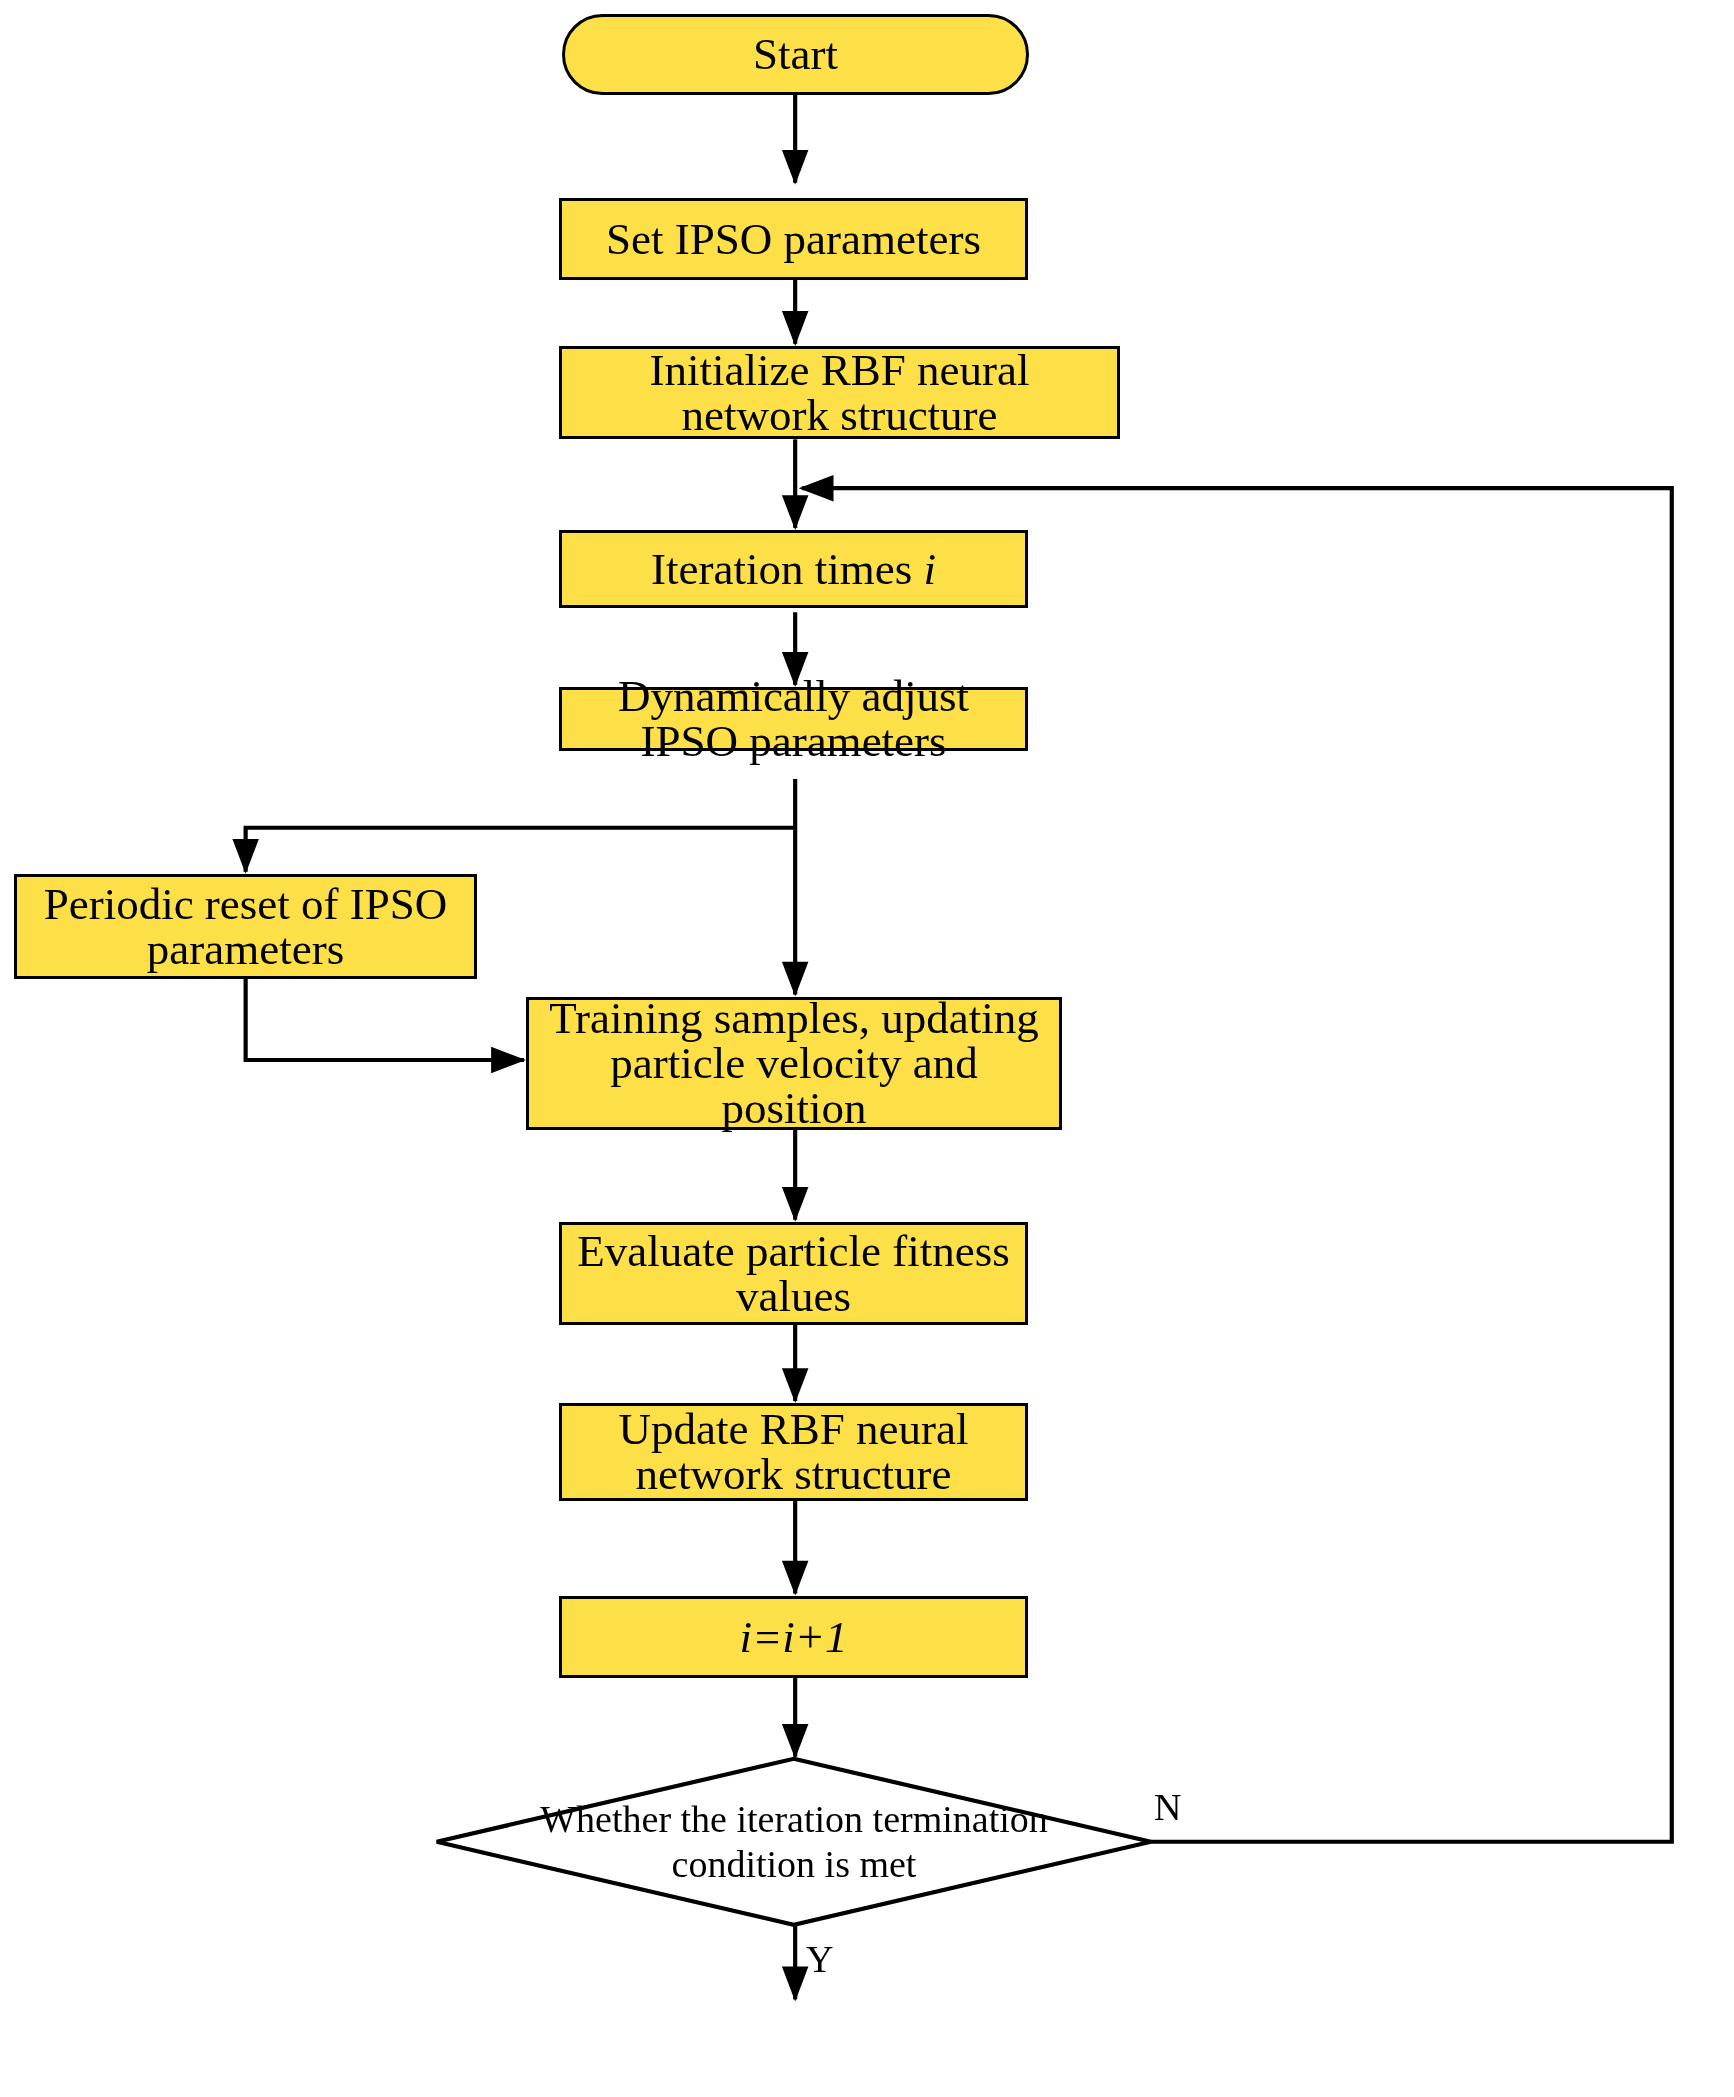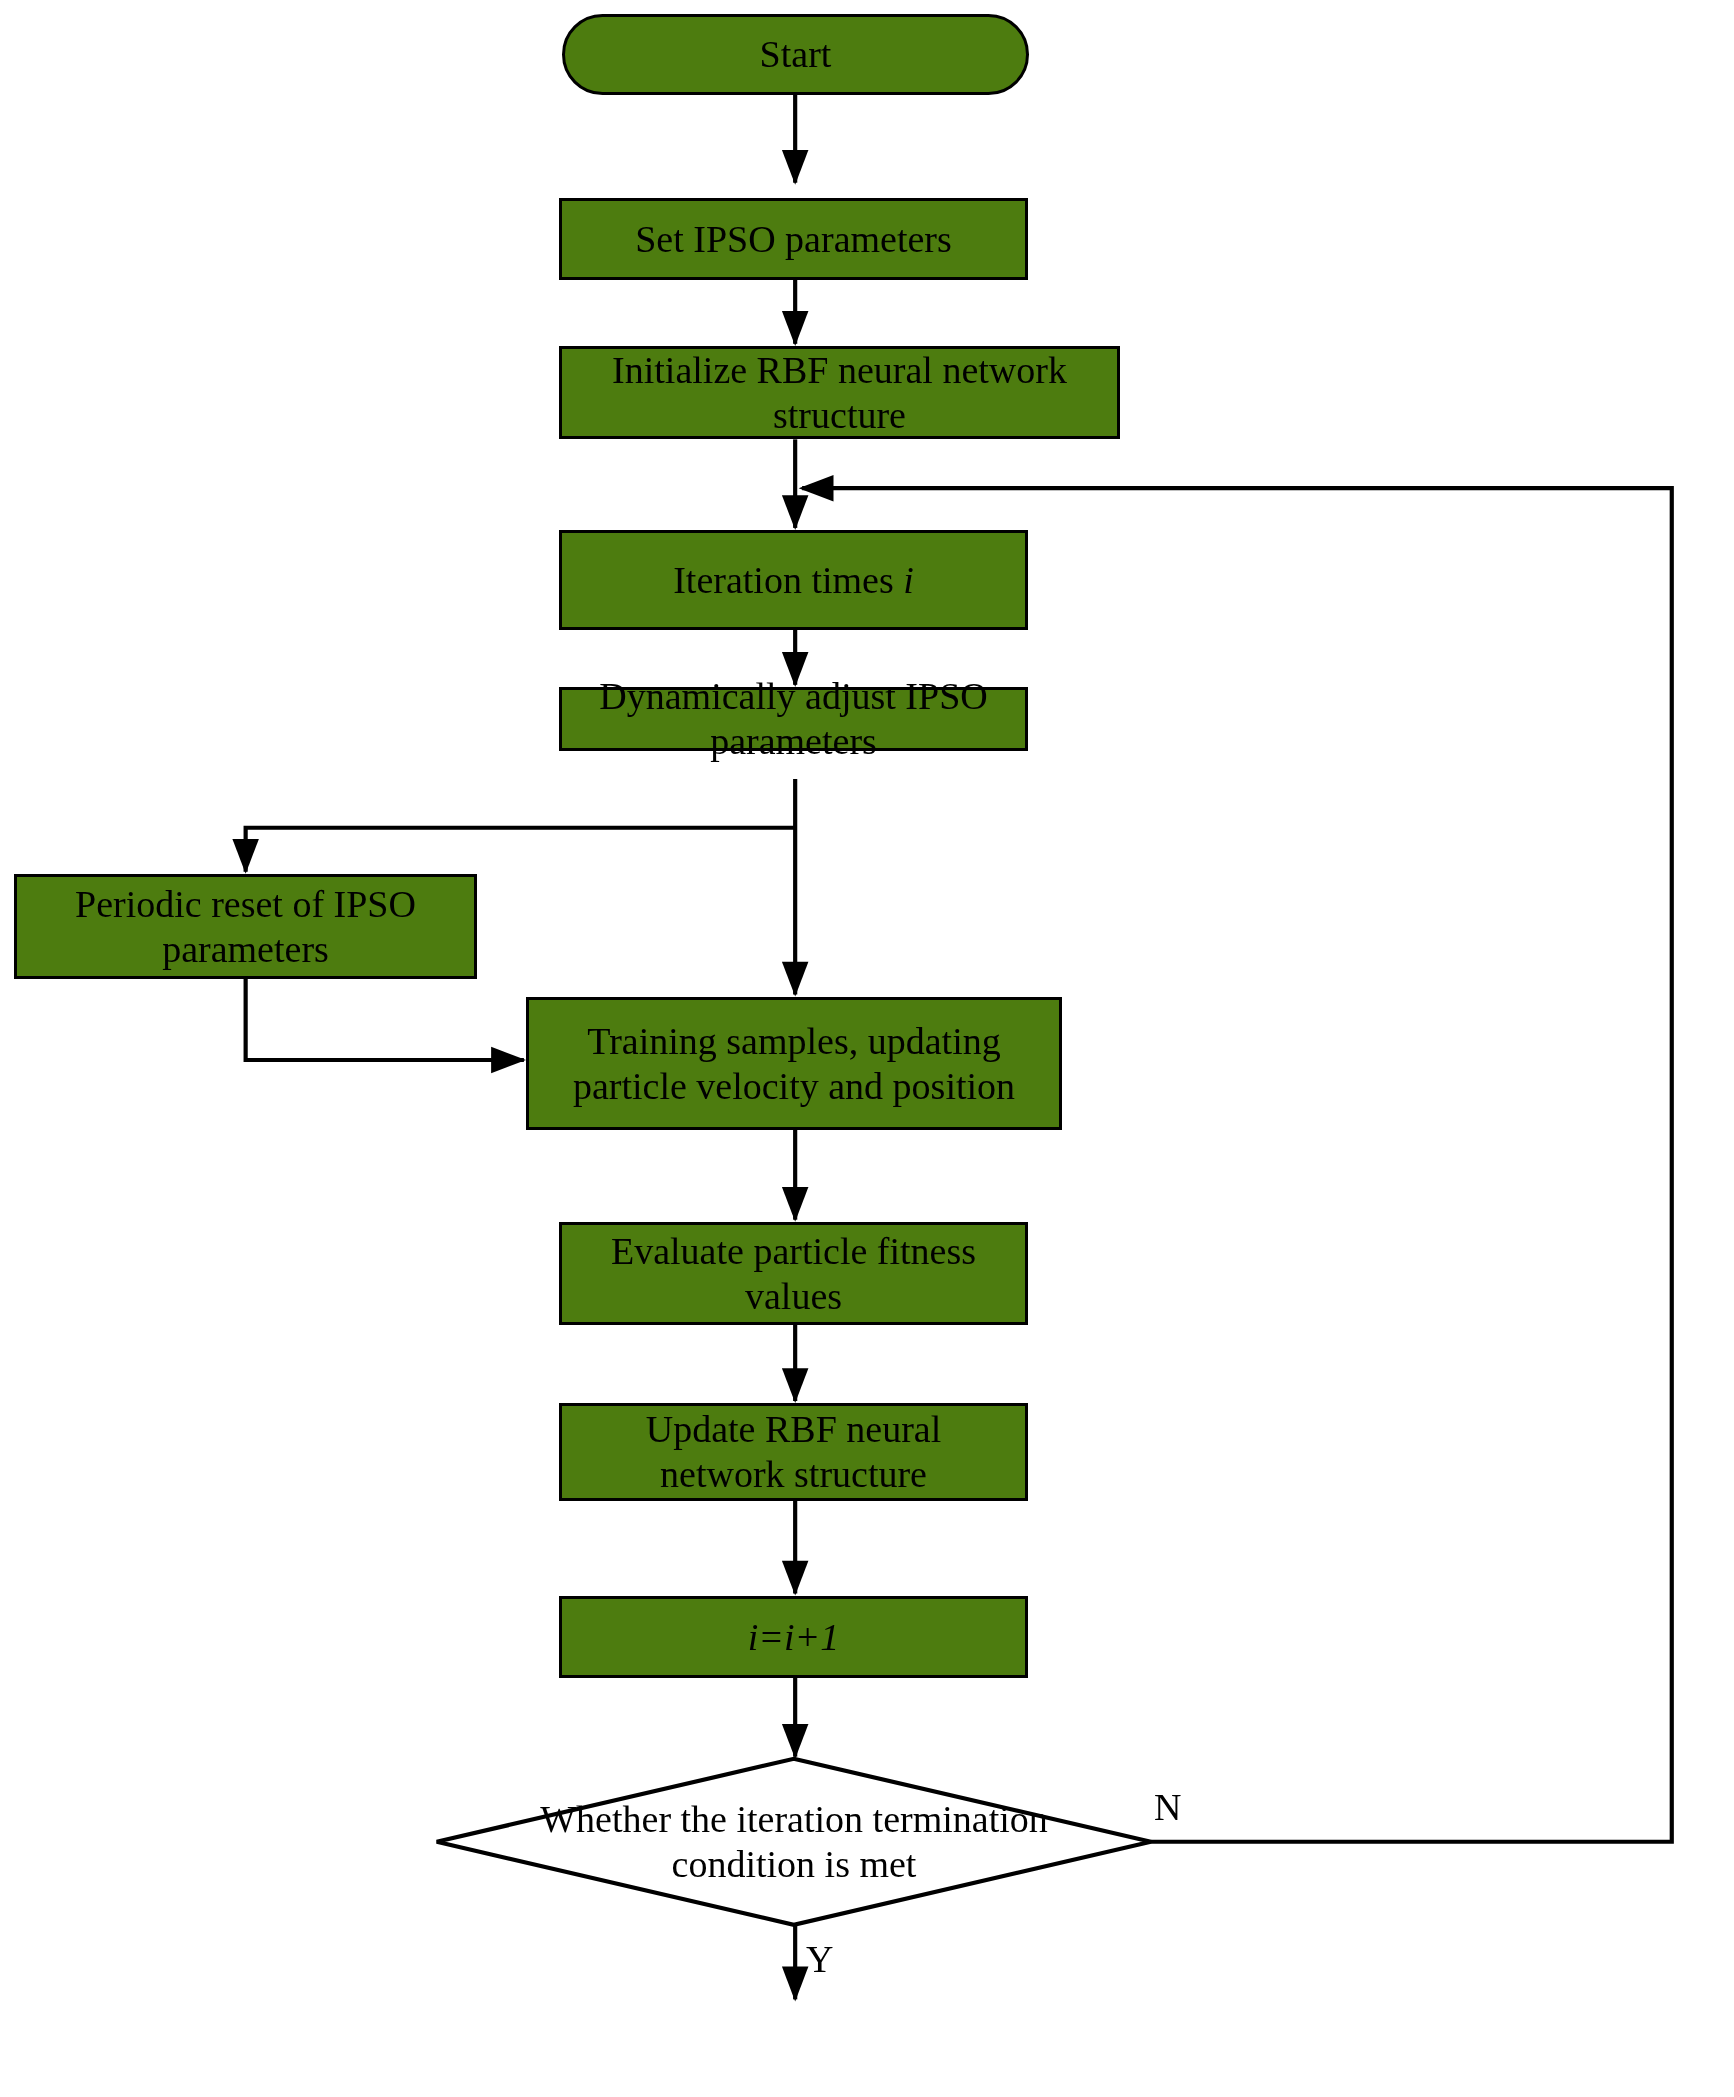"Start" .node { background: #4d7c0f -> #fde047; font-size: 38px -> 45px }
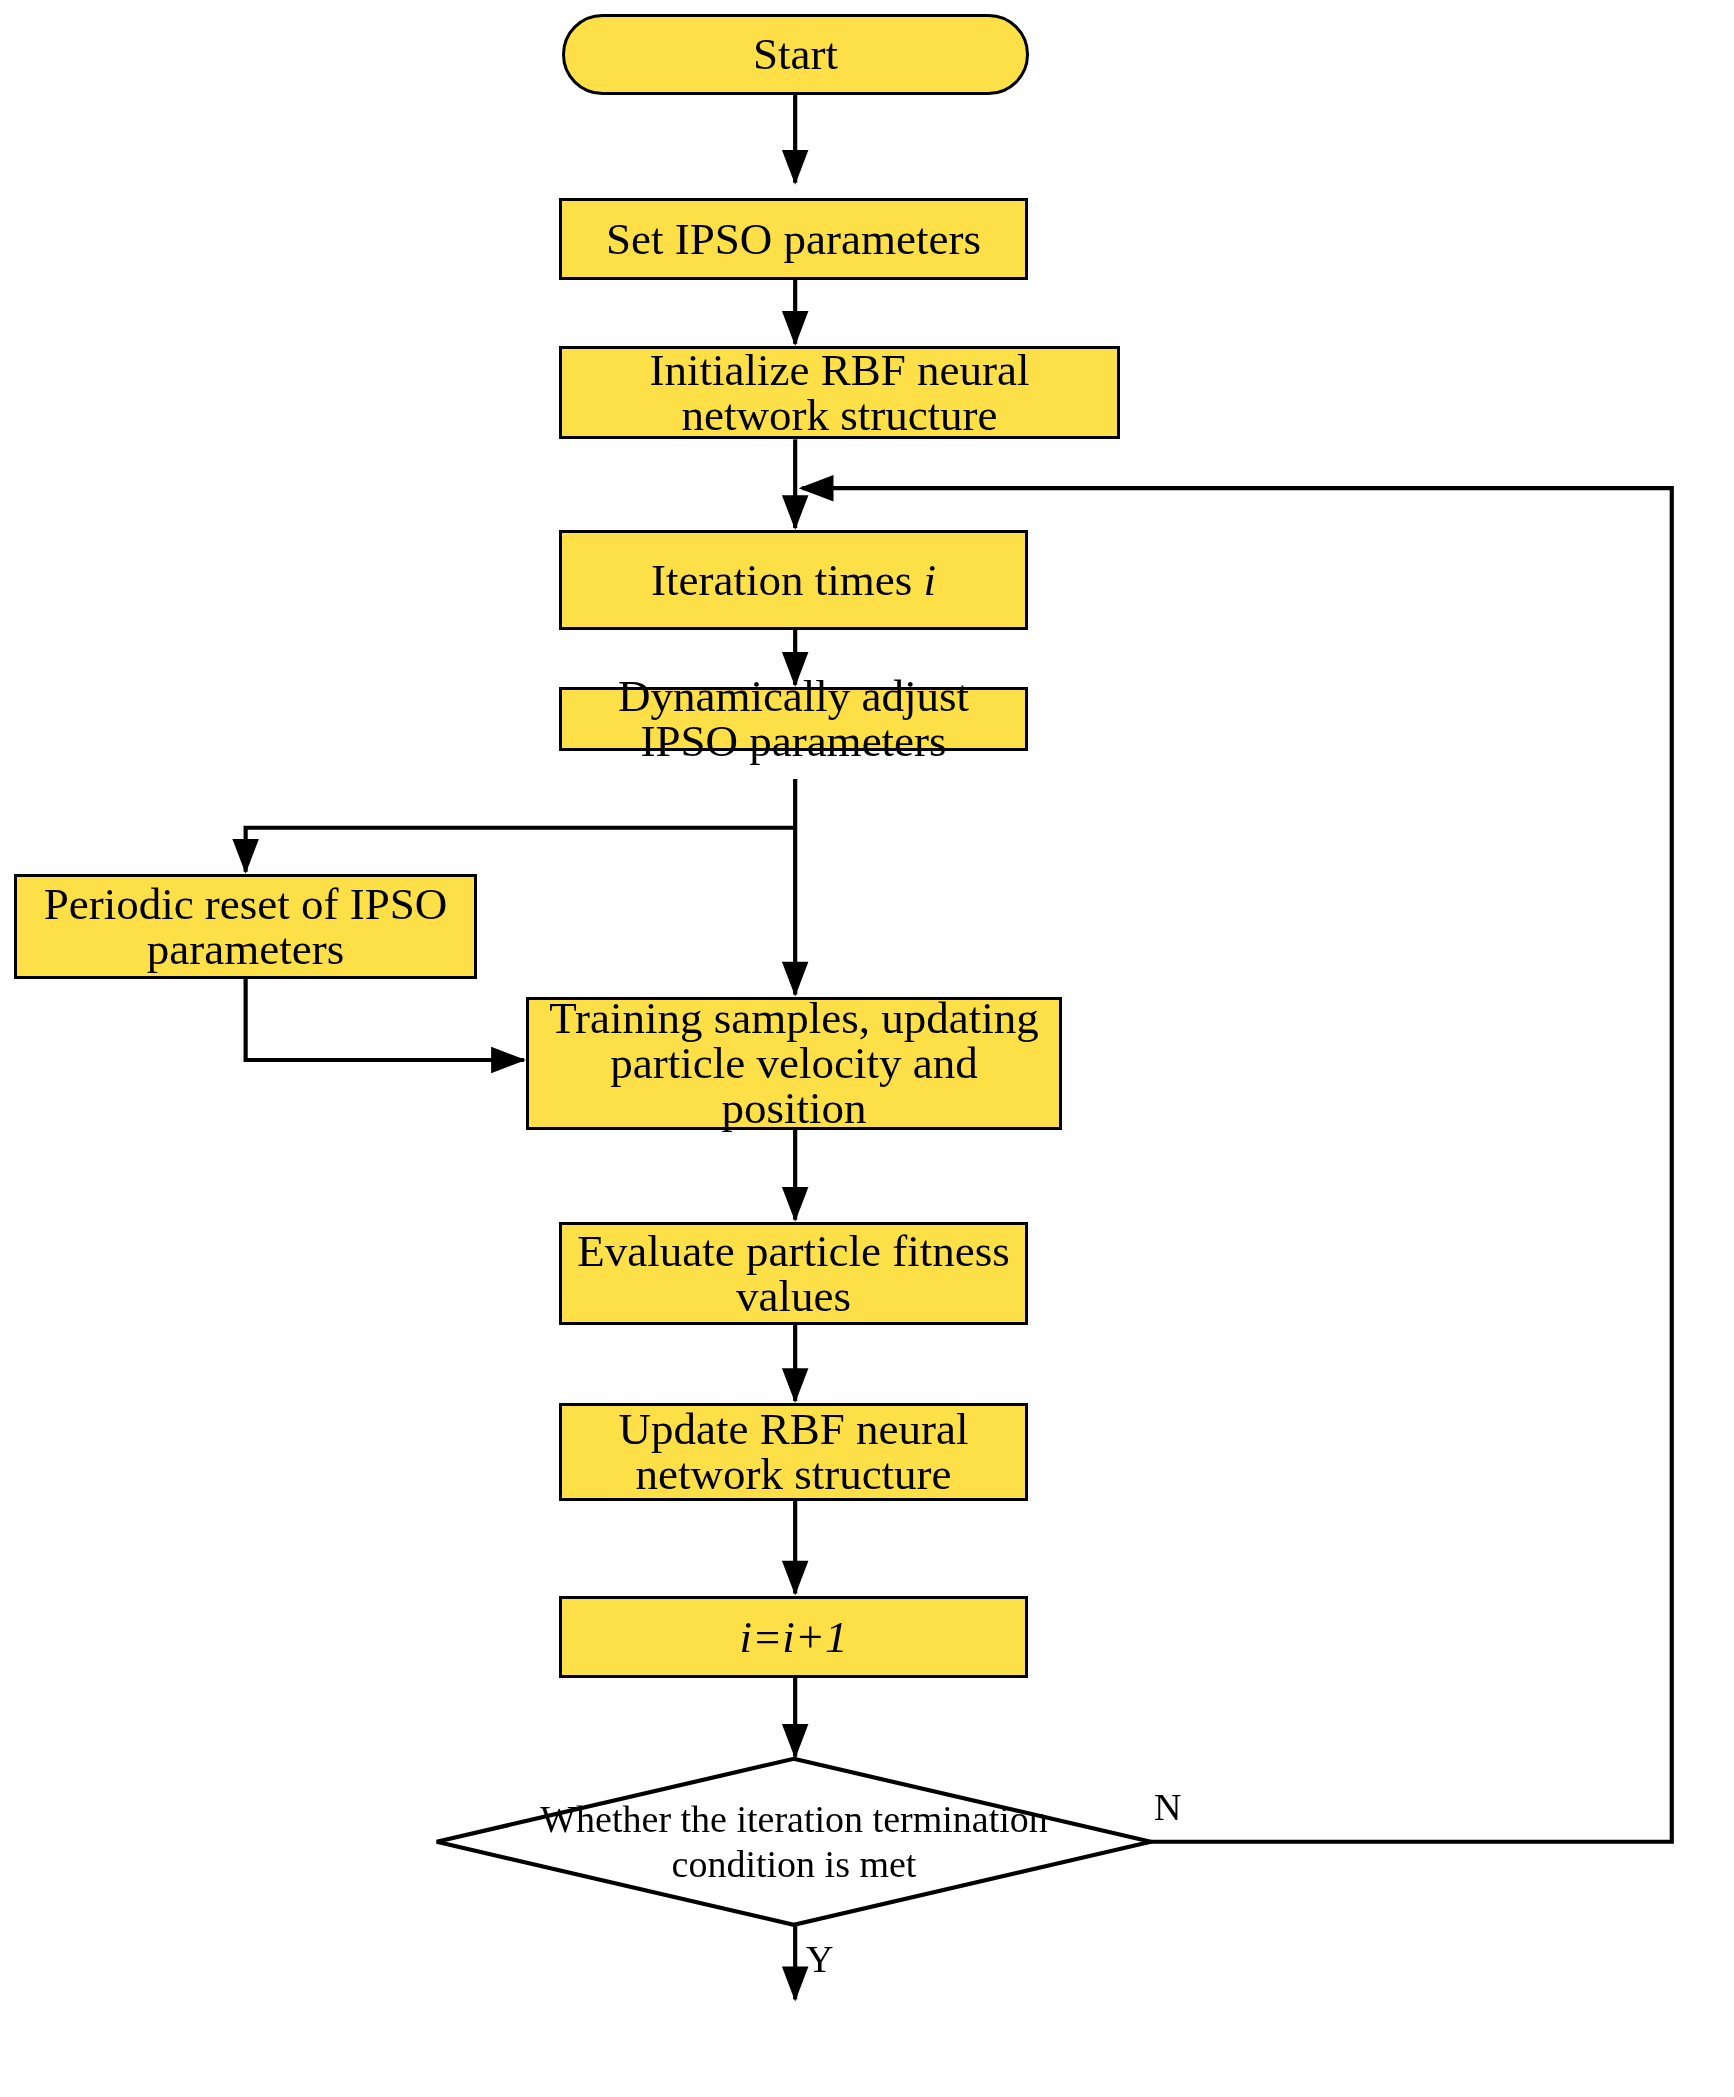"Iteration times i" div.node { height: 100px -> 78px }
